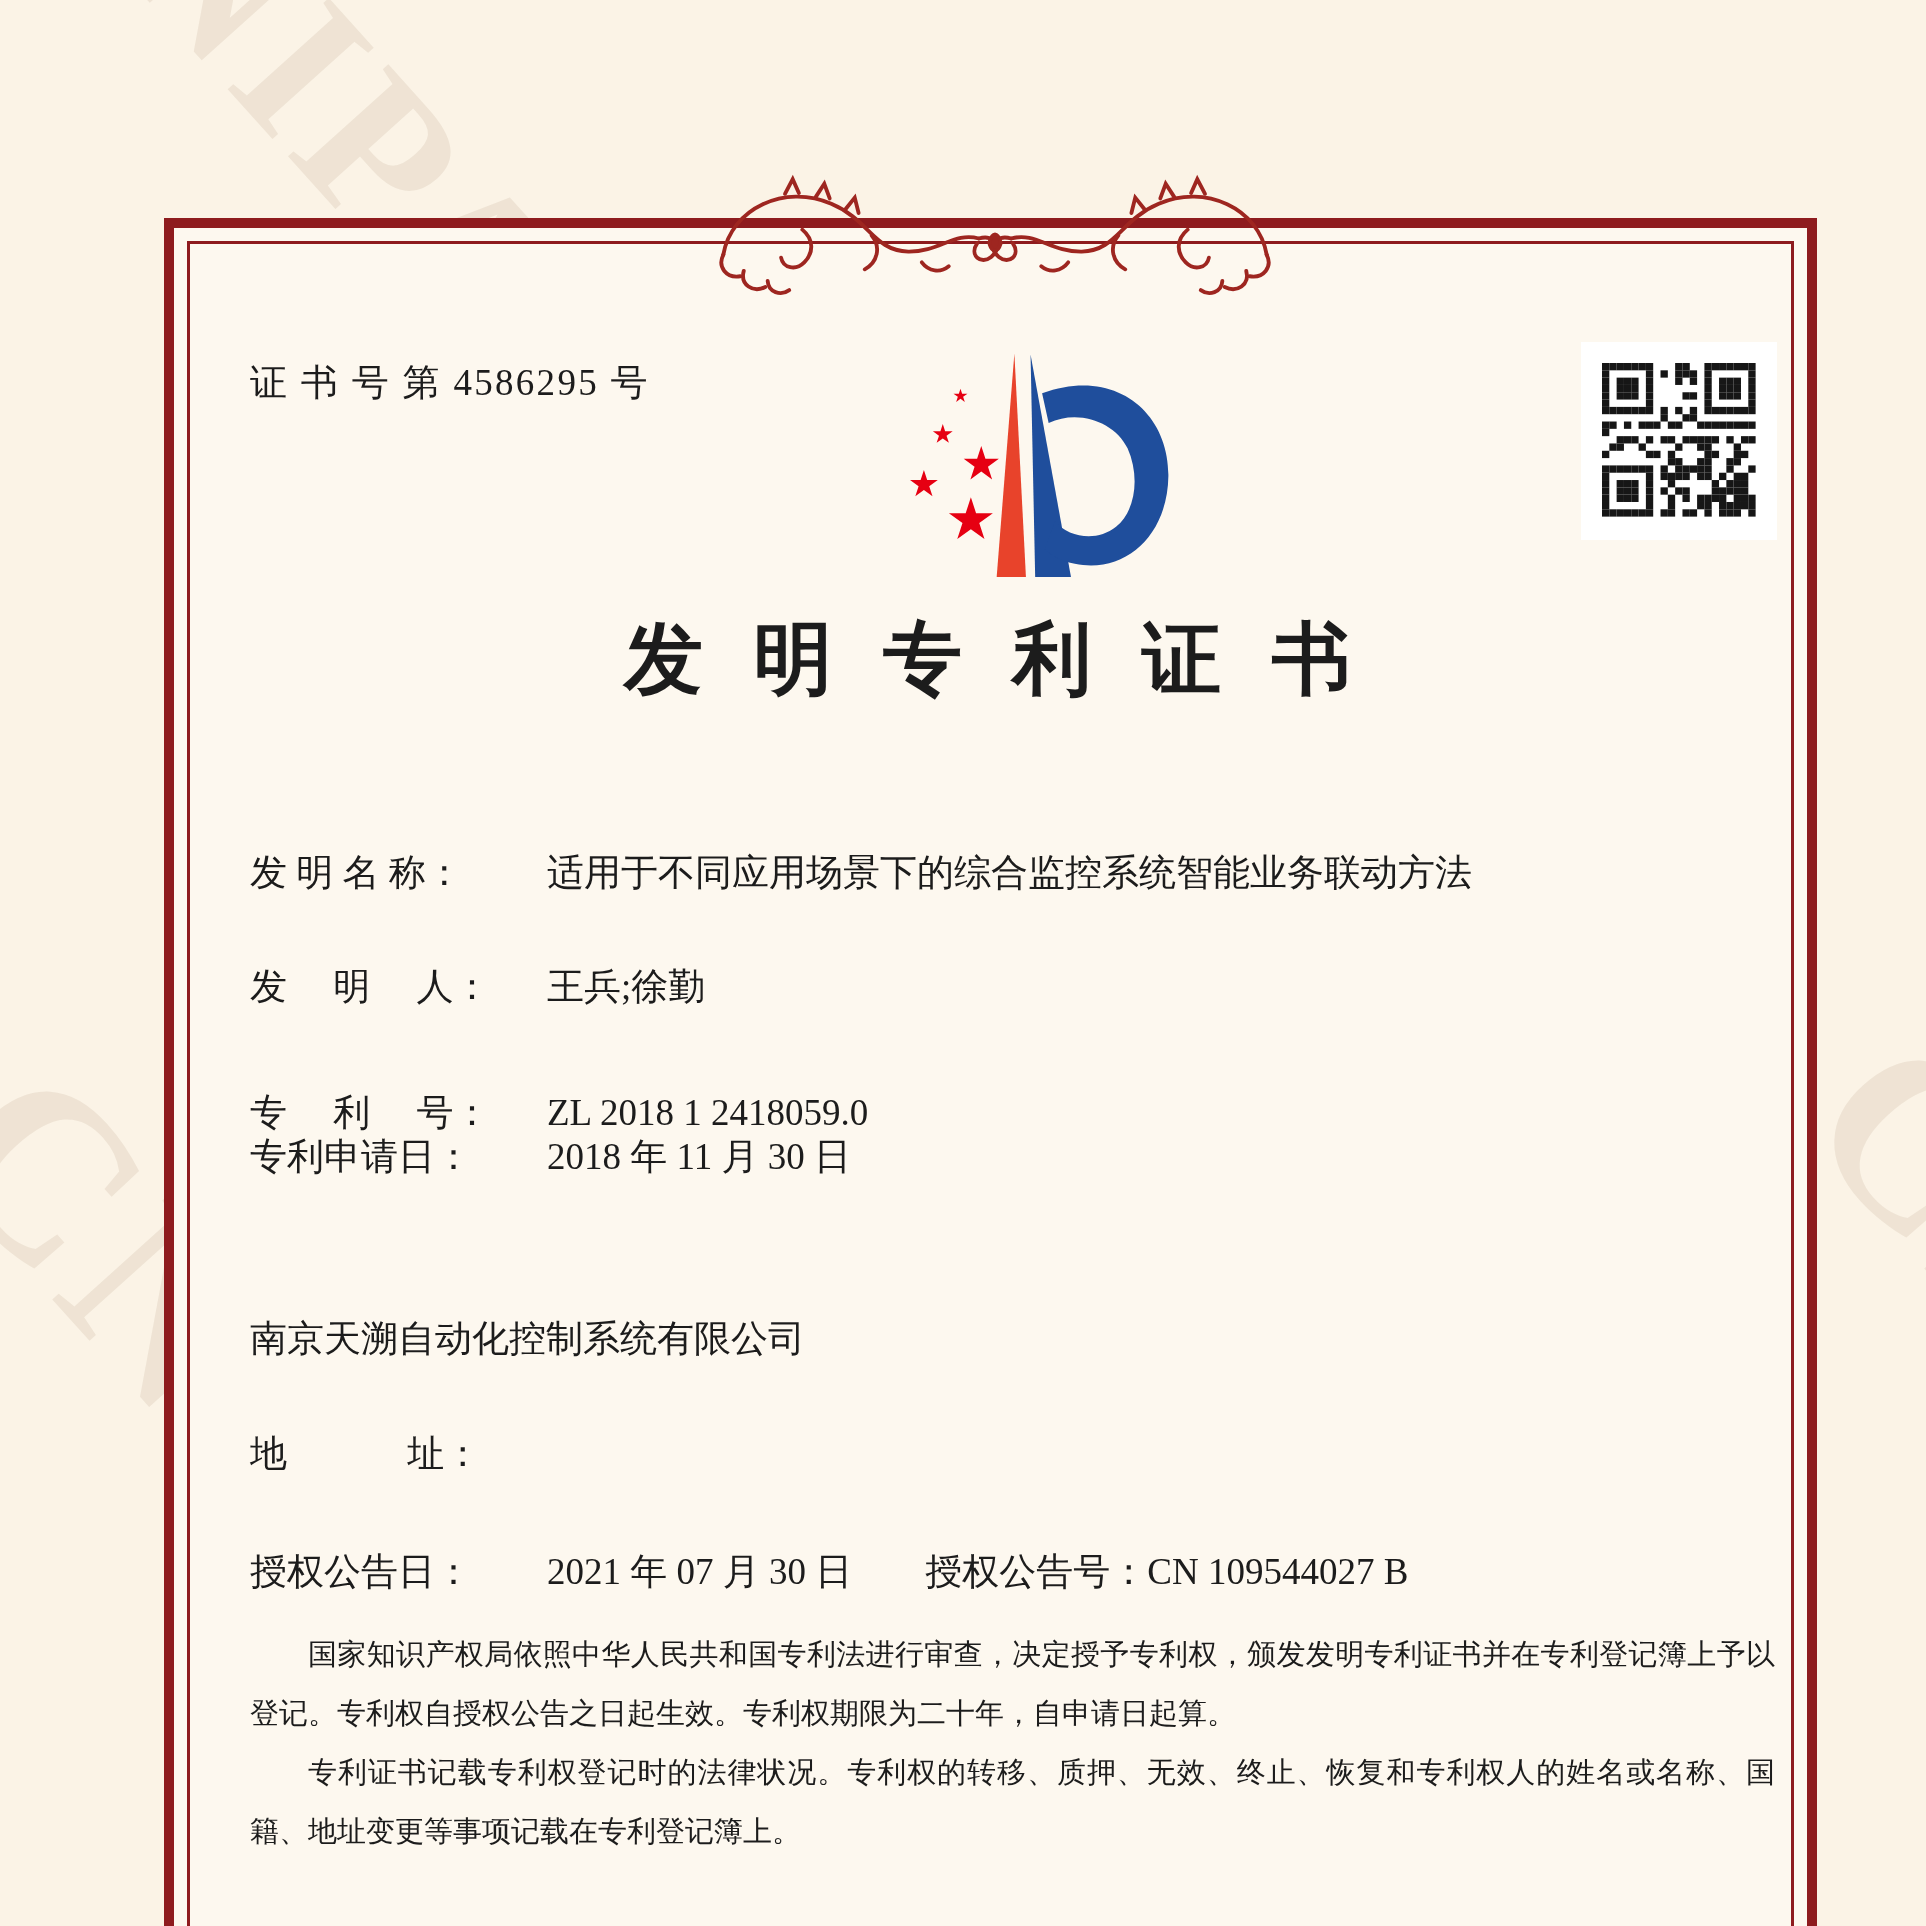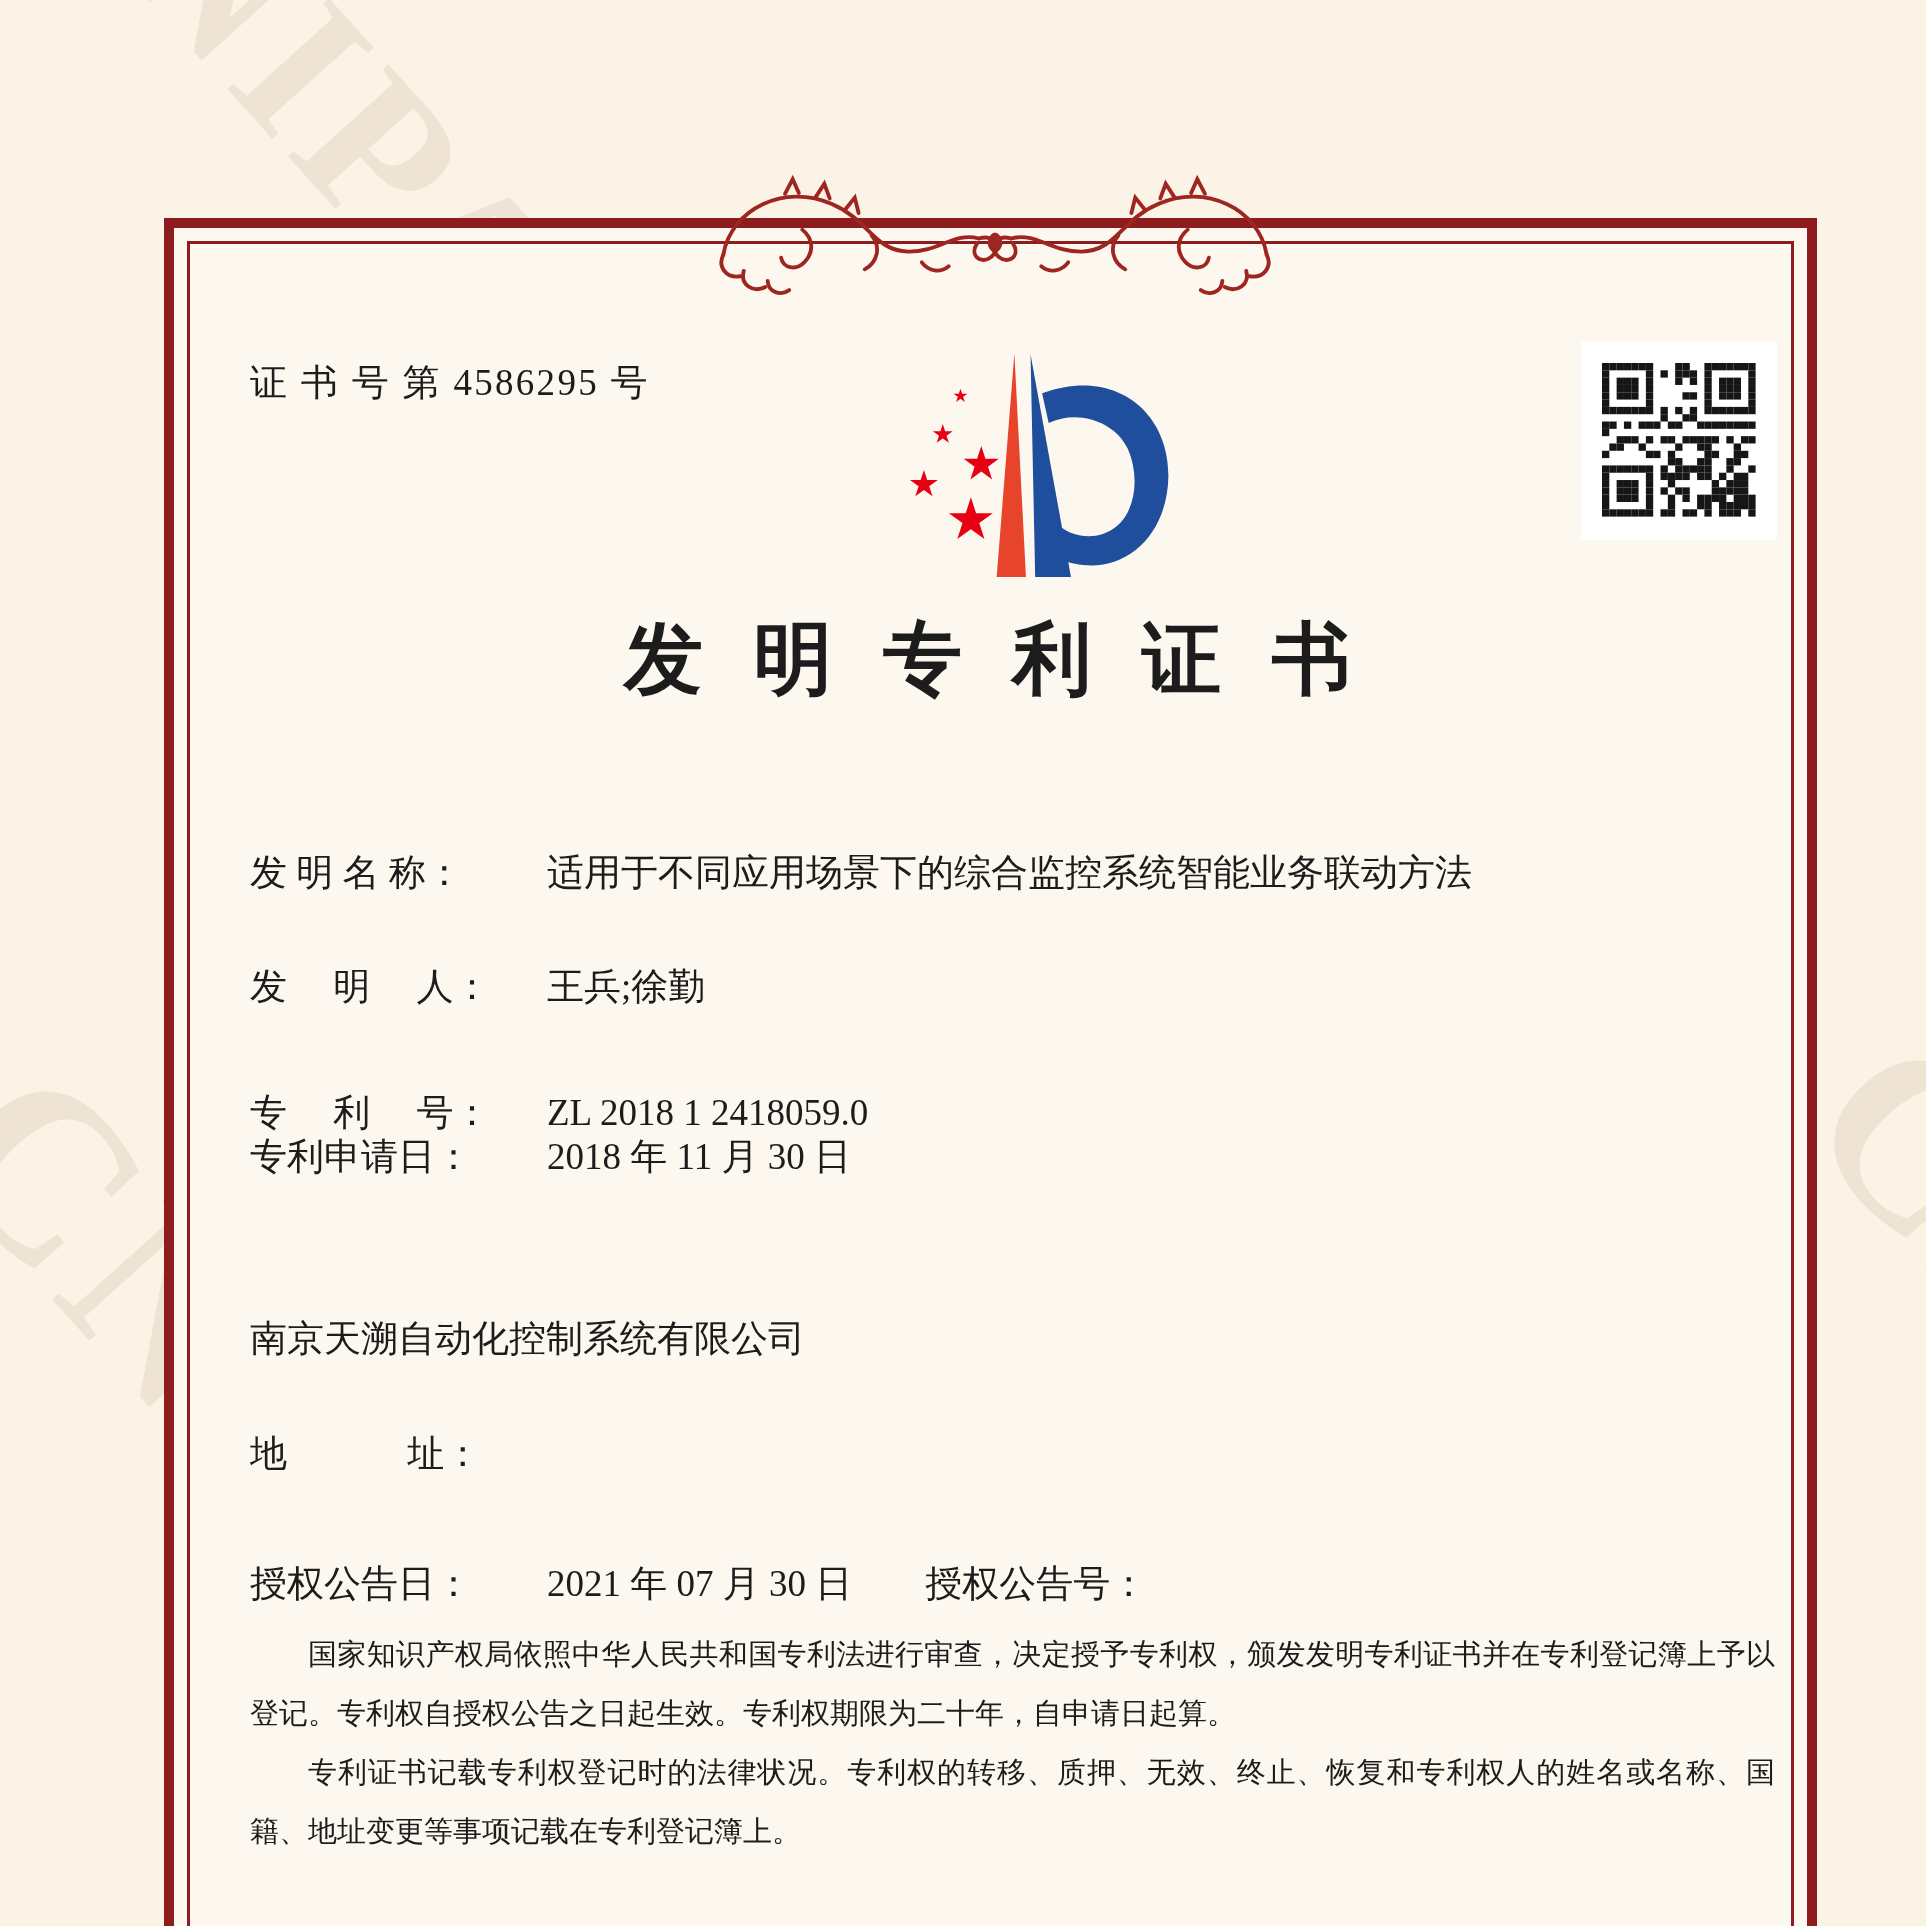"授权公告日：" #row-grant { margin-top: 12px -> none }
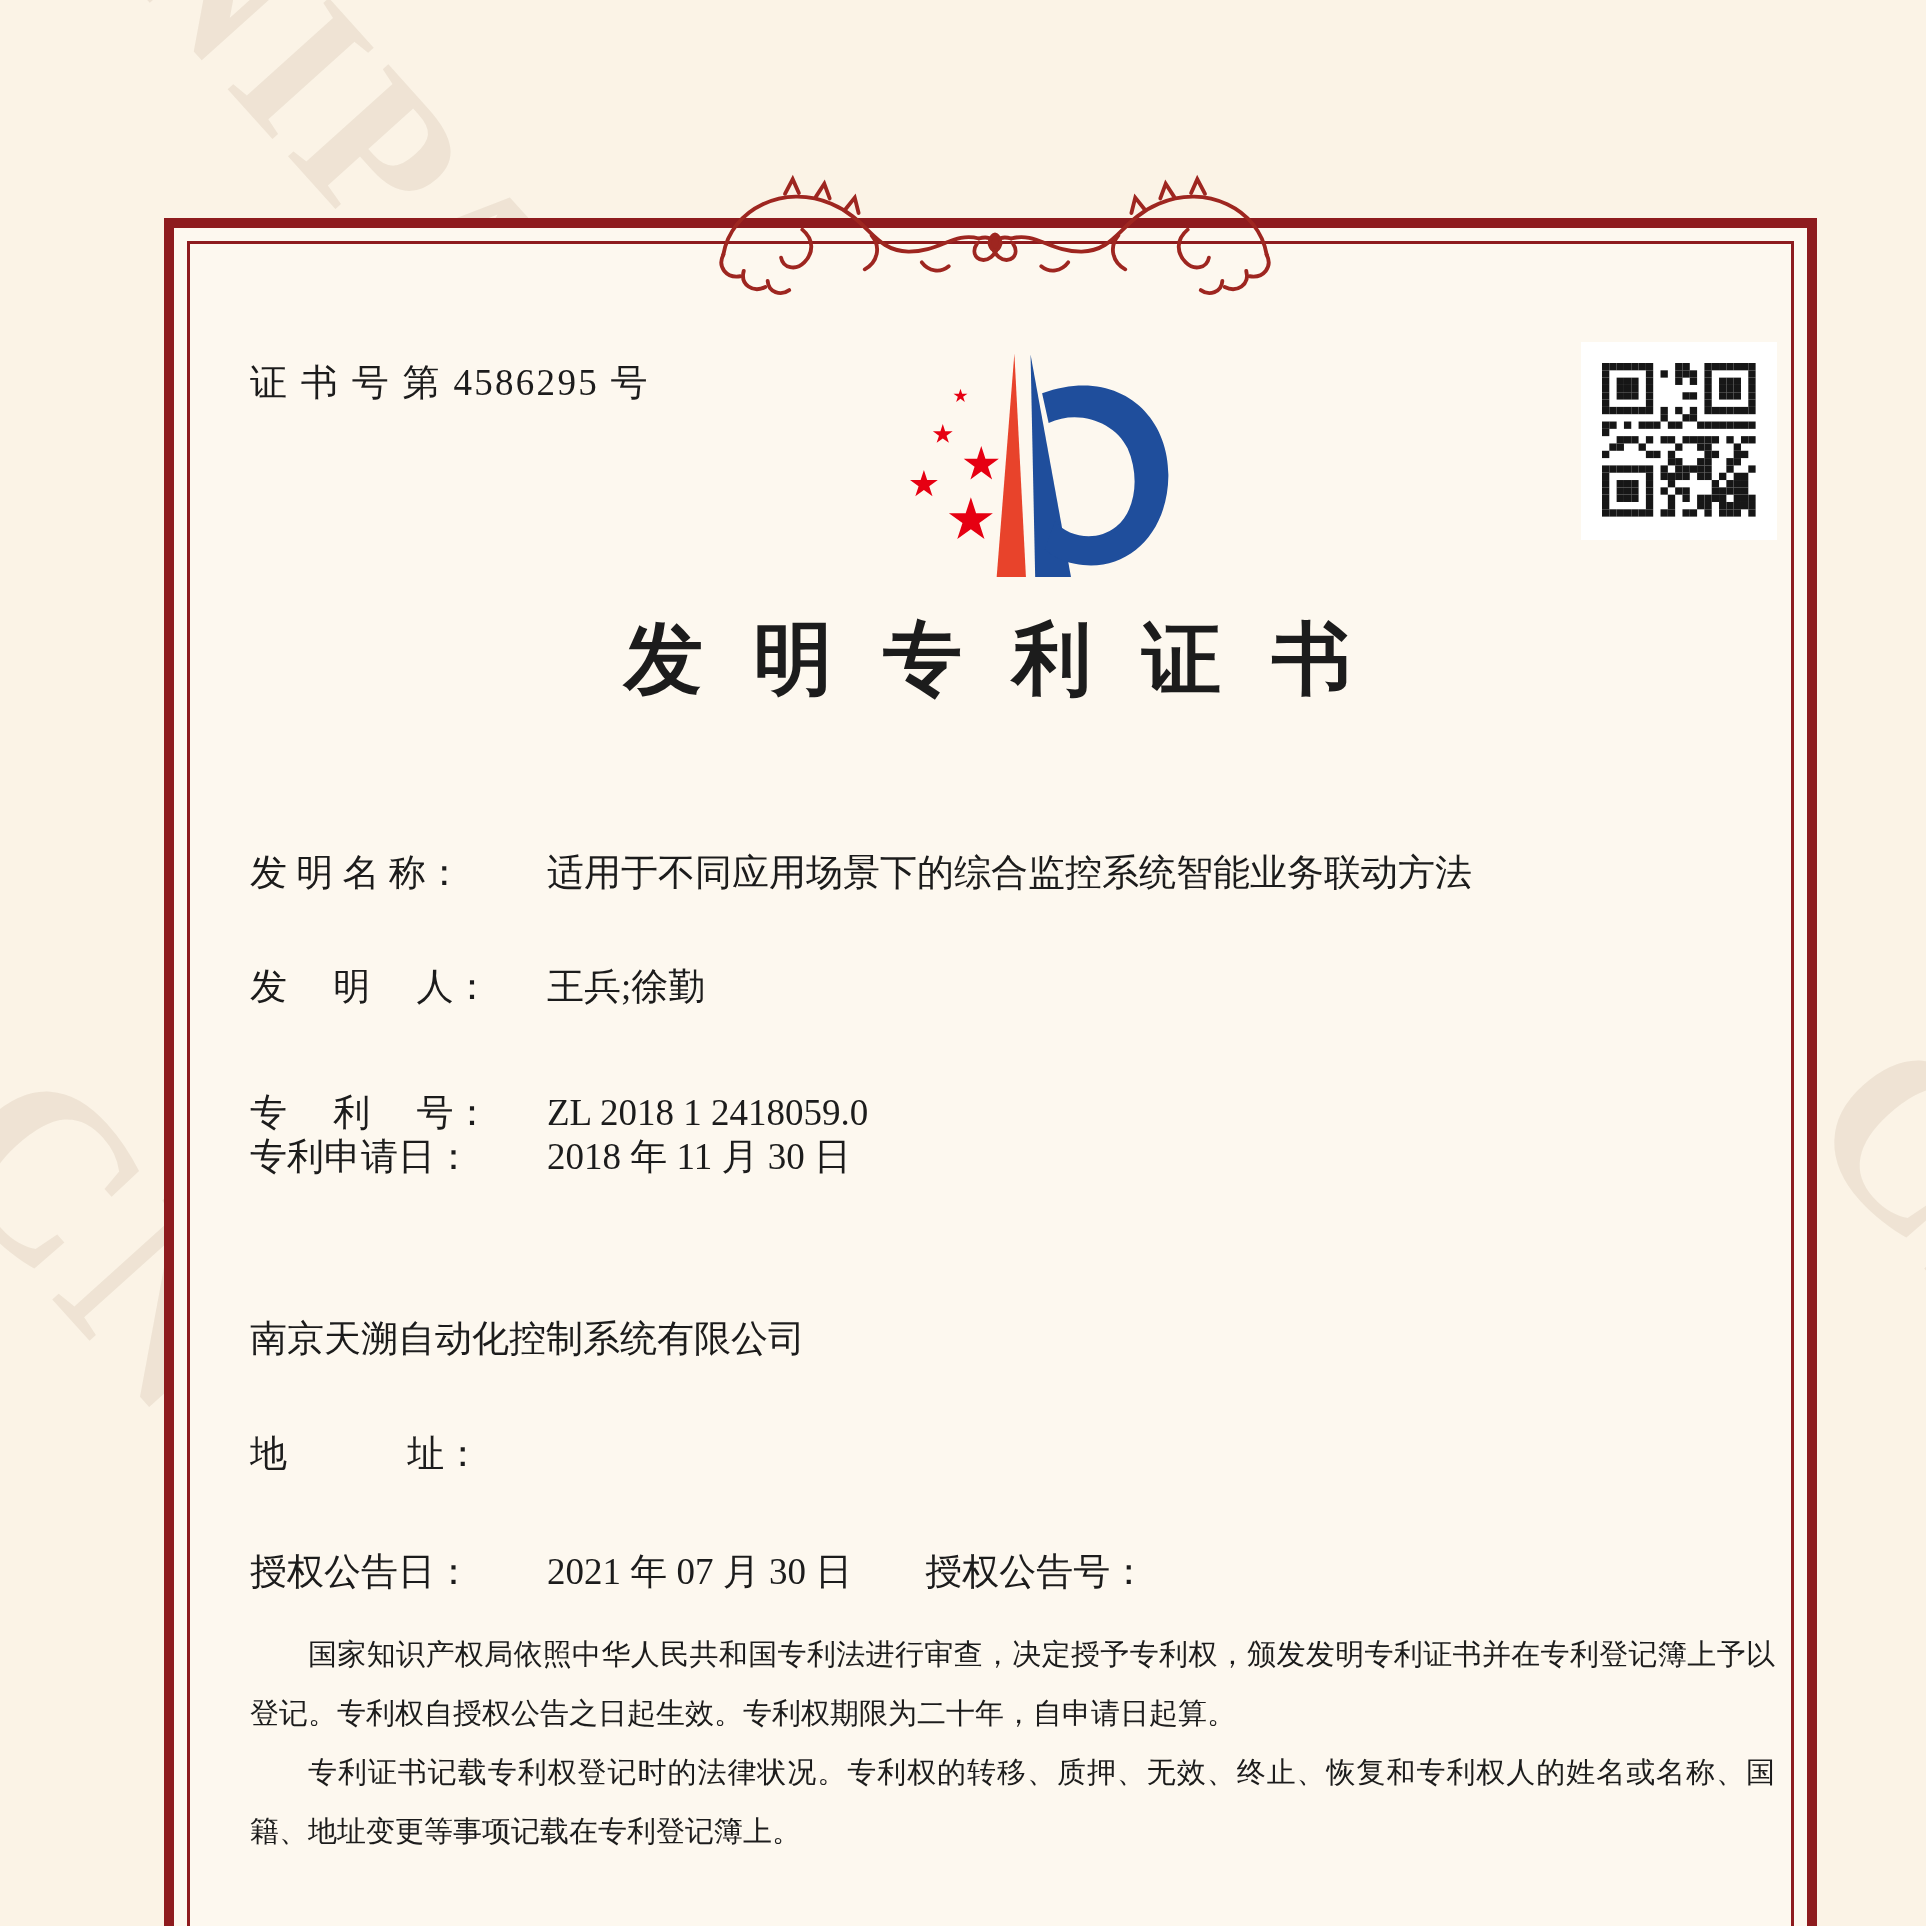"CN 109544027 B" span.val { html: none -> <span>CN 109544027 B</span> }
